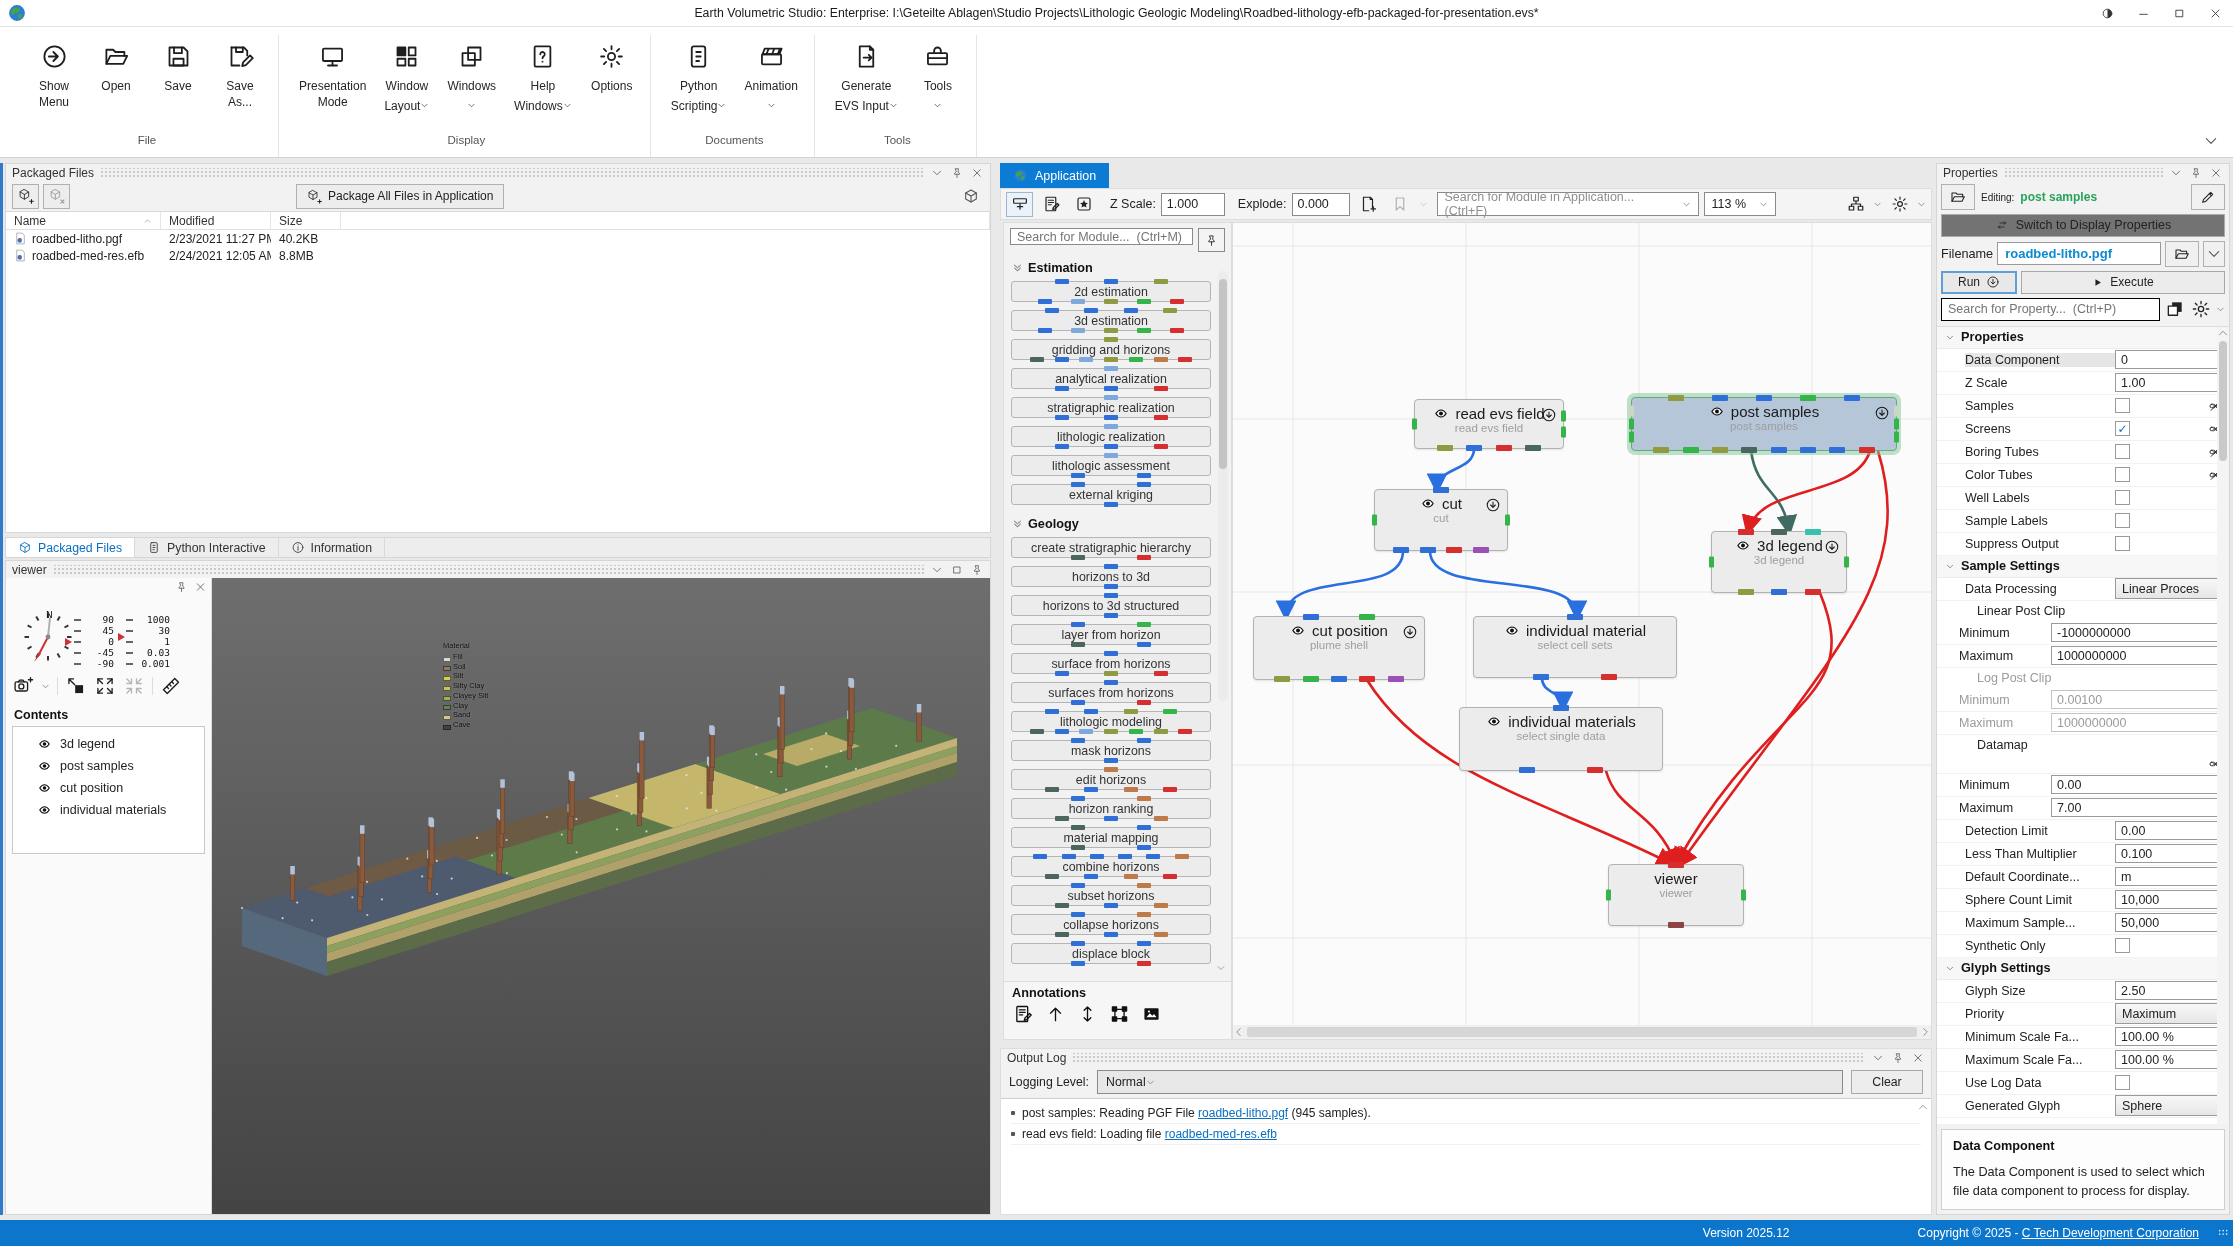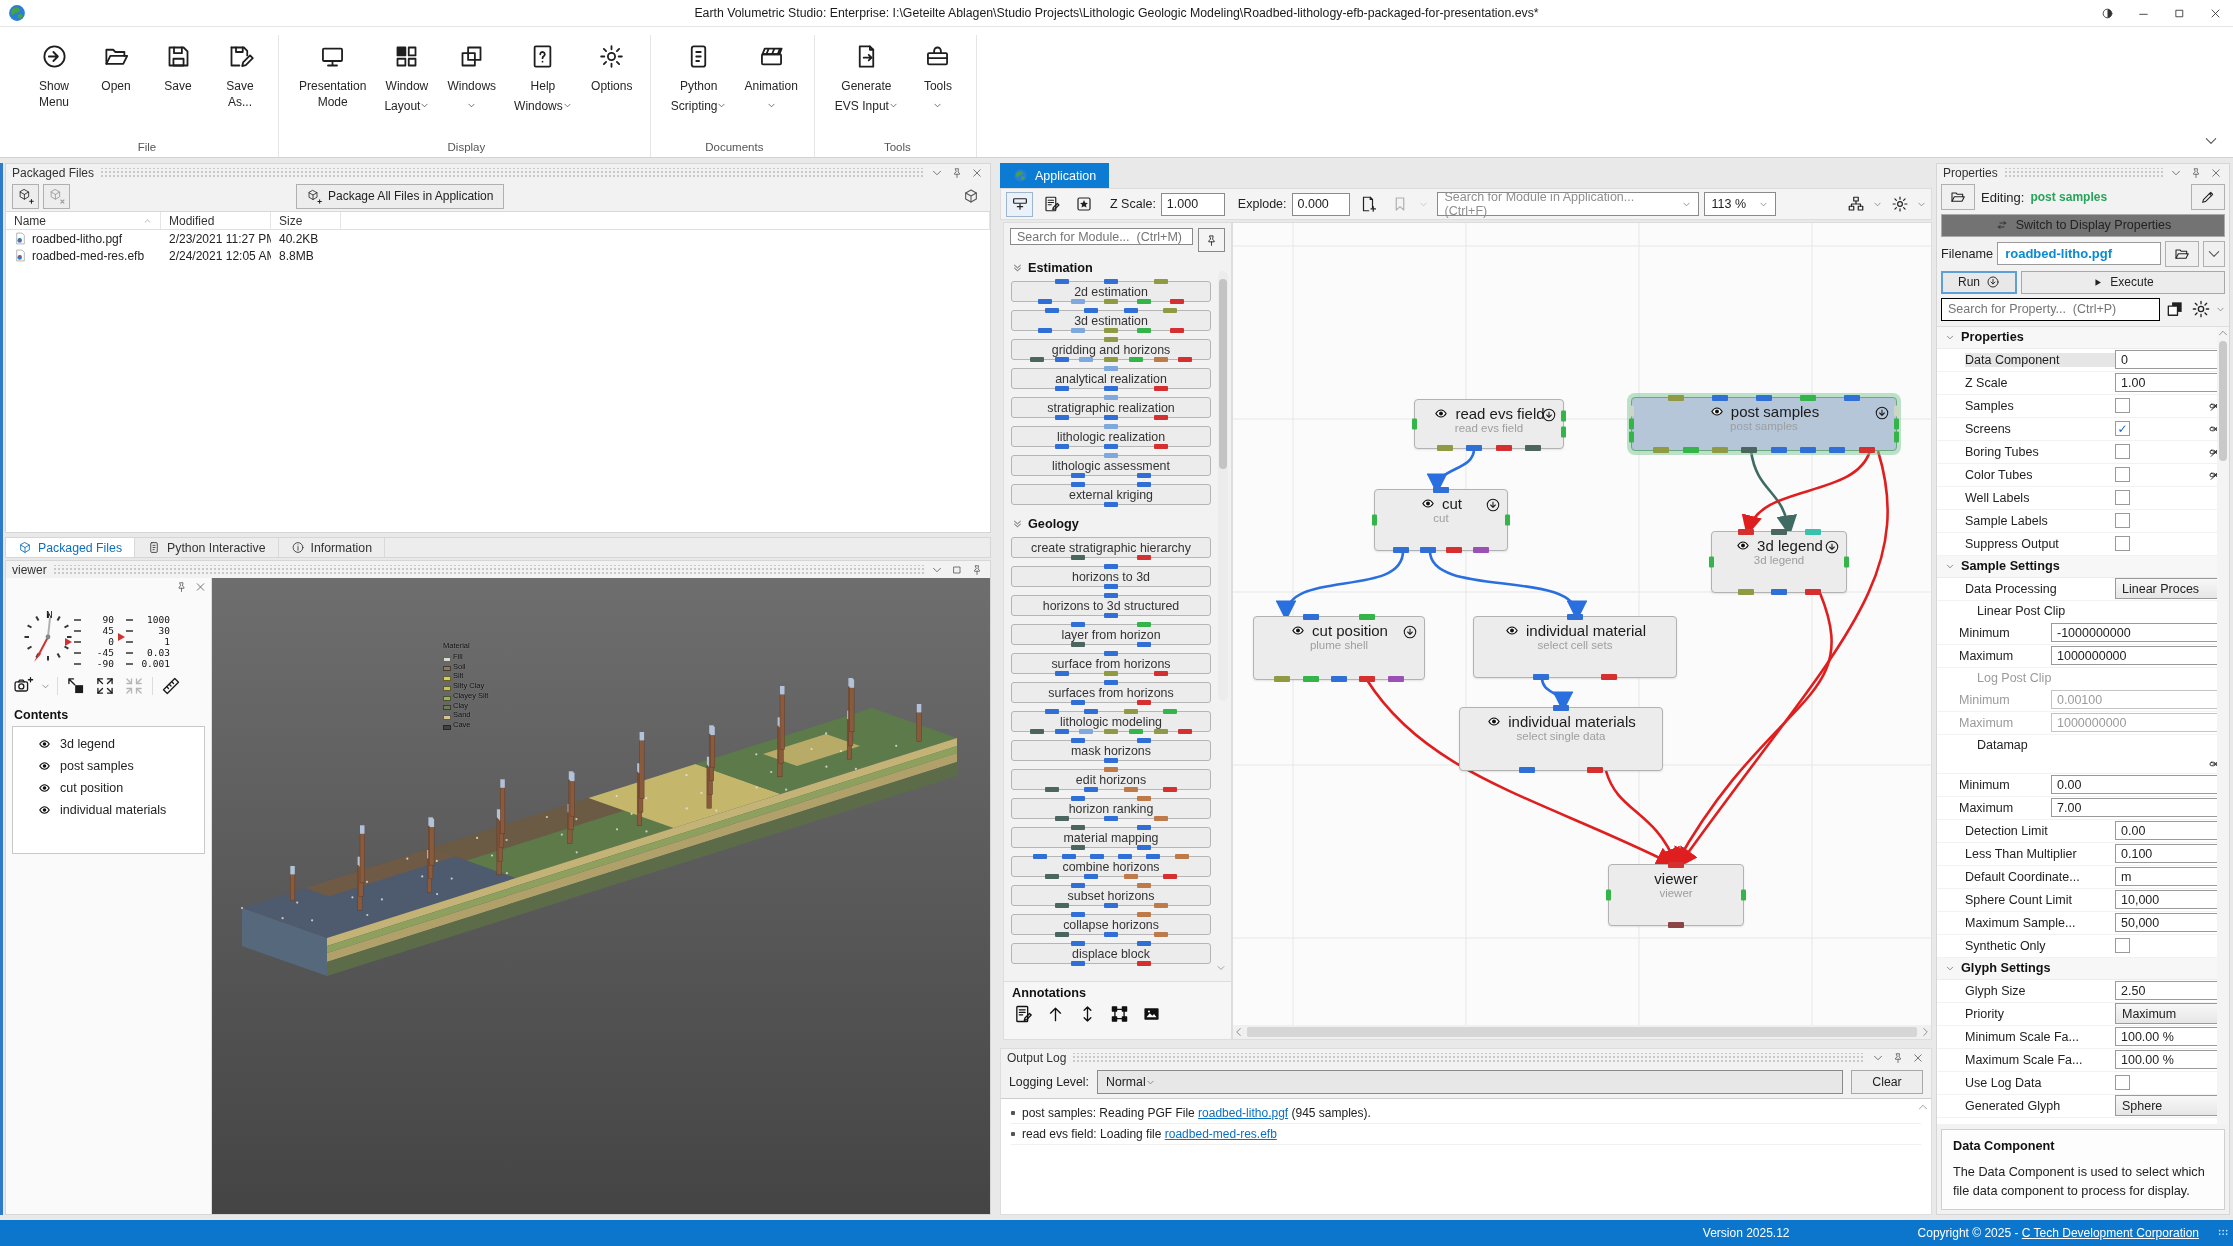"File" .rcap { padding: 8px 0 4px -> 8px 0 11px }
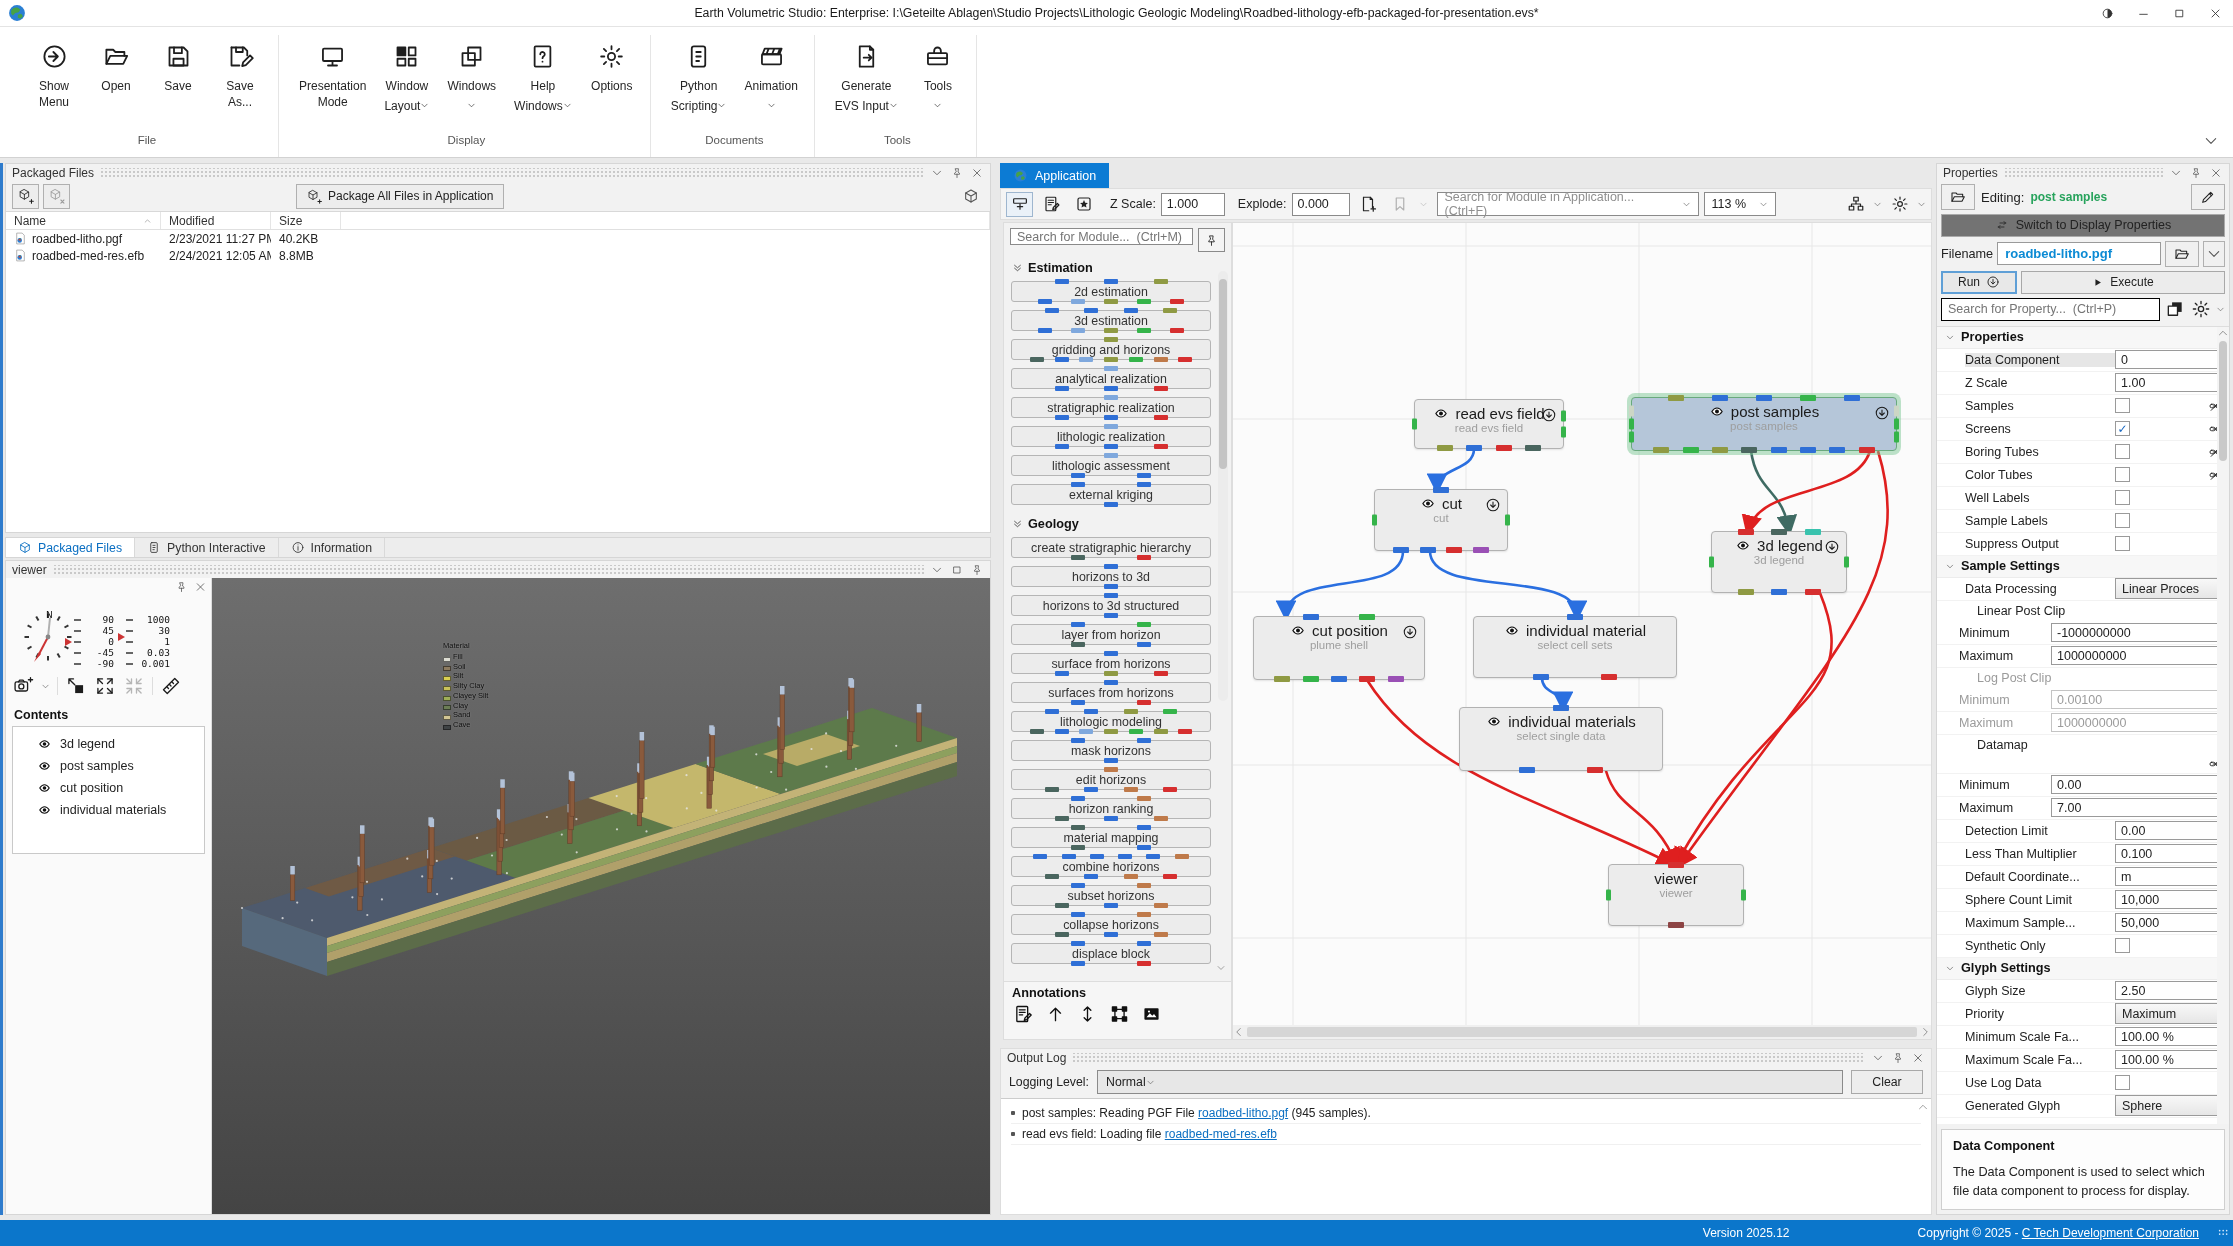"Editing:" #editlbl { font-size: 13px -> 10px }
